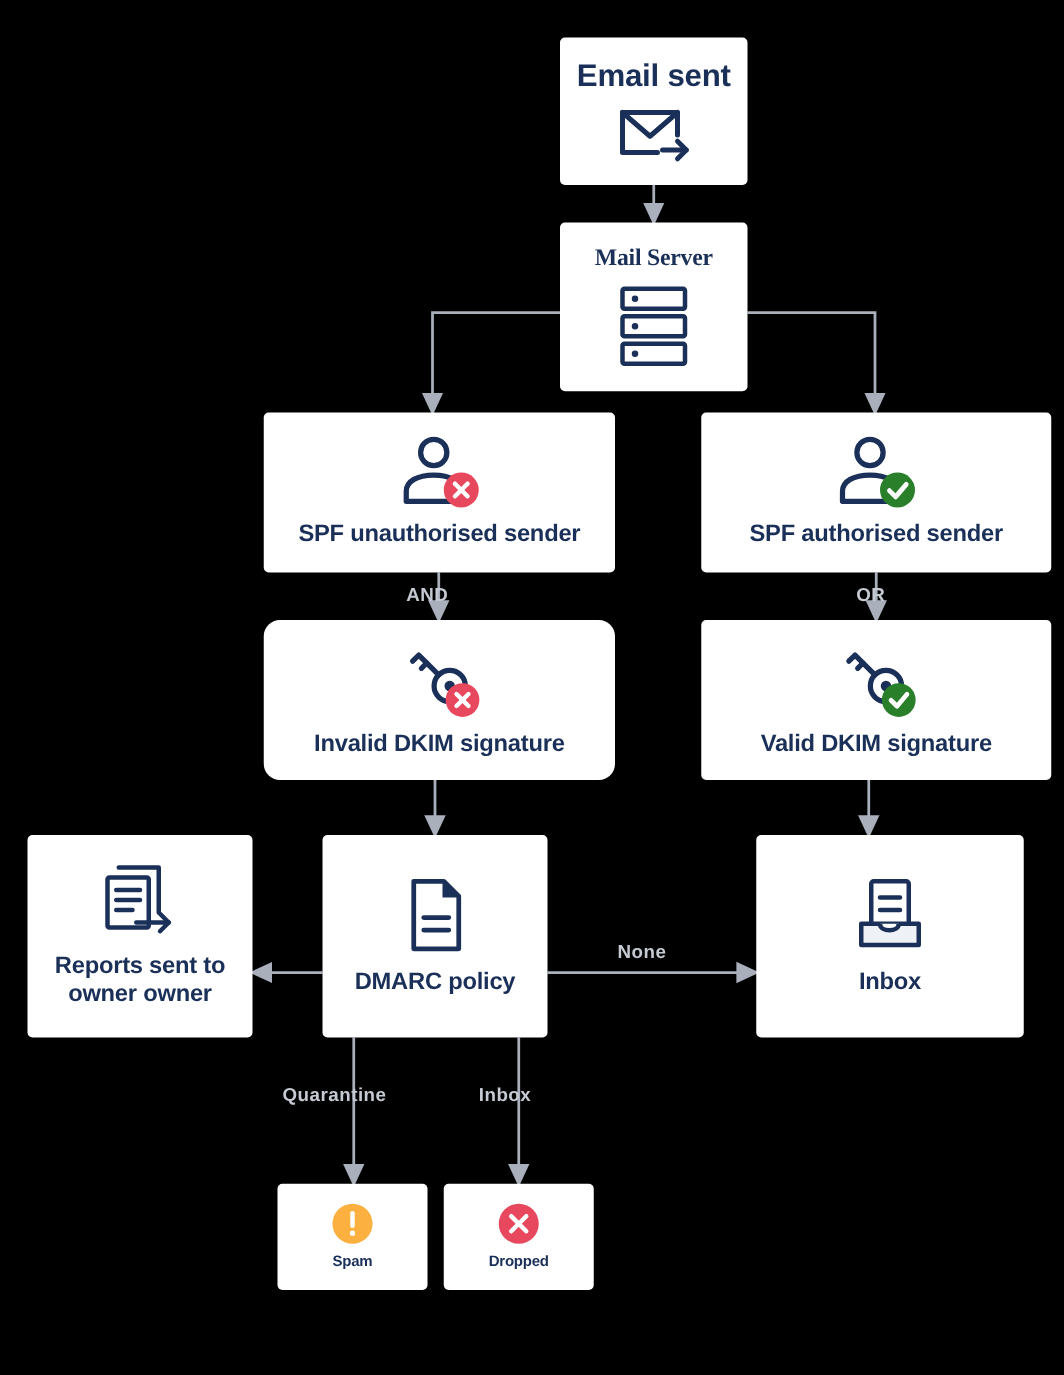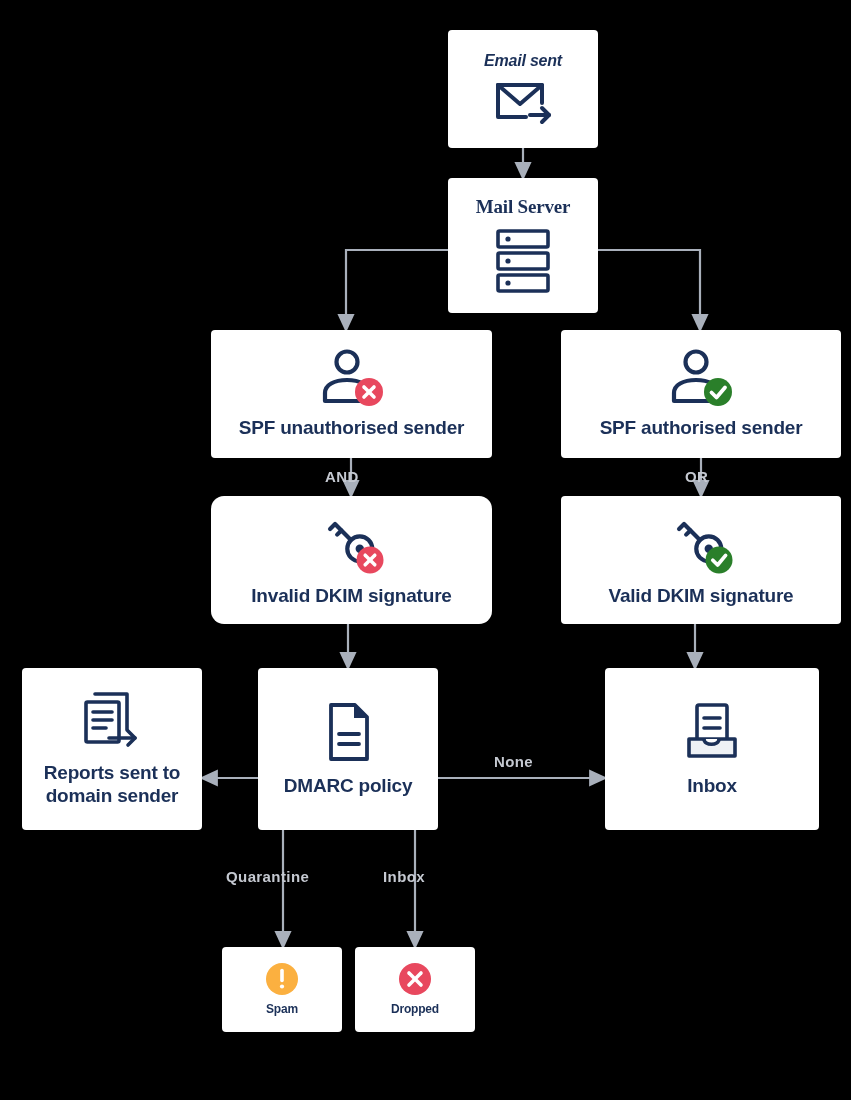"Email sent" #n-email .title { font-size: 16px -> 25px; font-style: italic -> none }
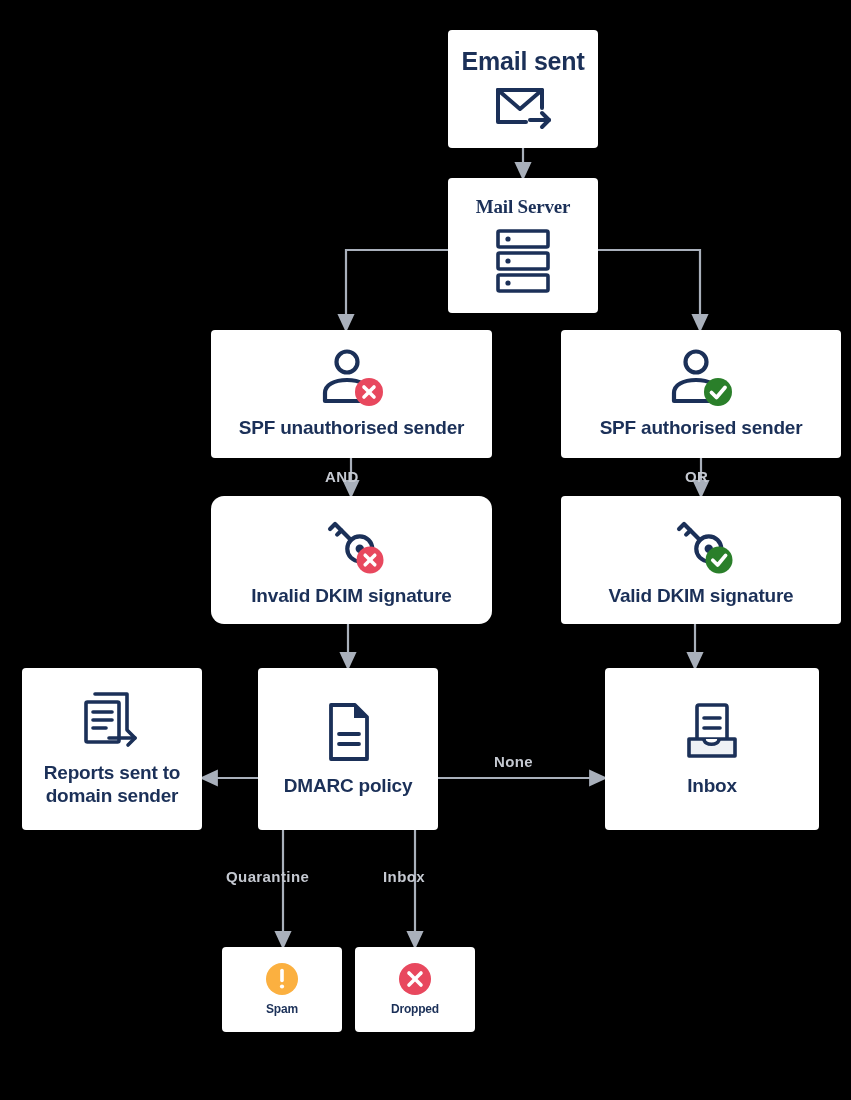"Reports sent to domain sender" div.title { text: domain sender -> owner owner }
